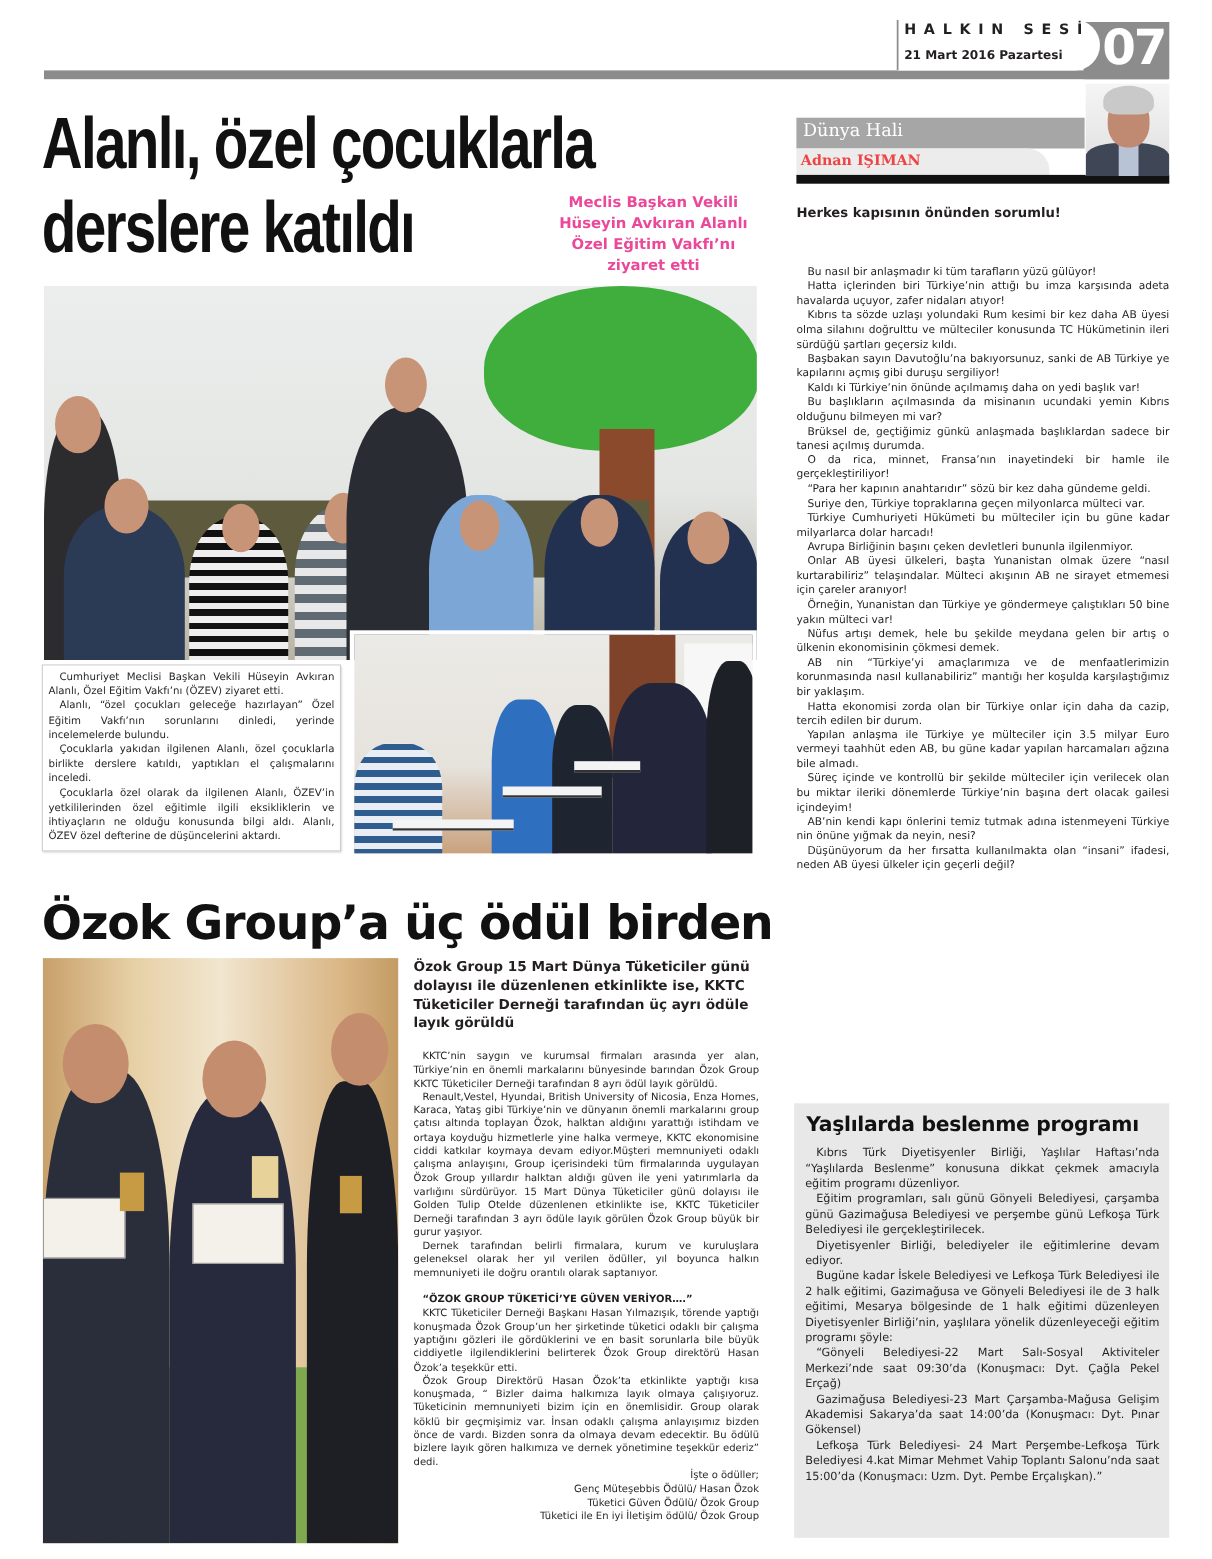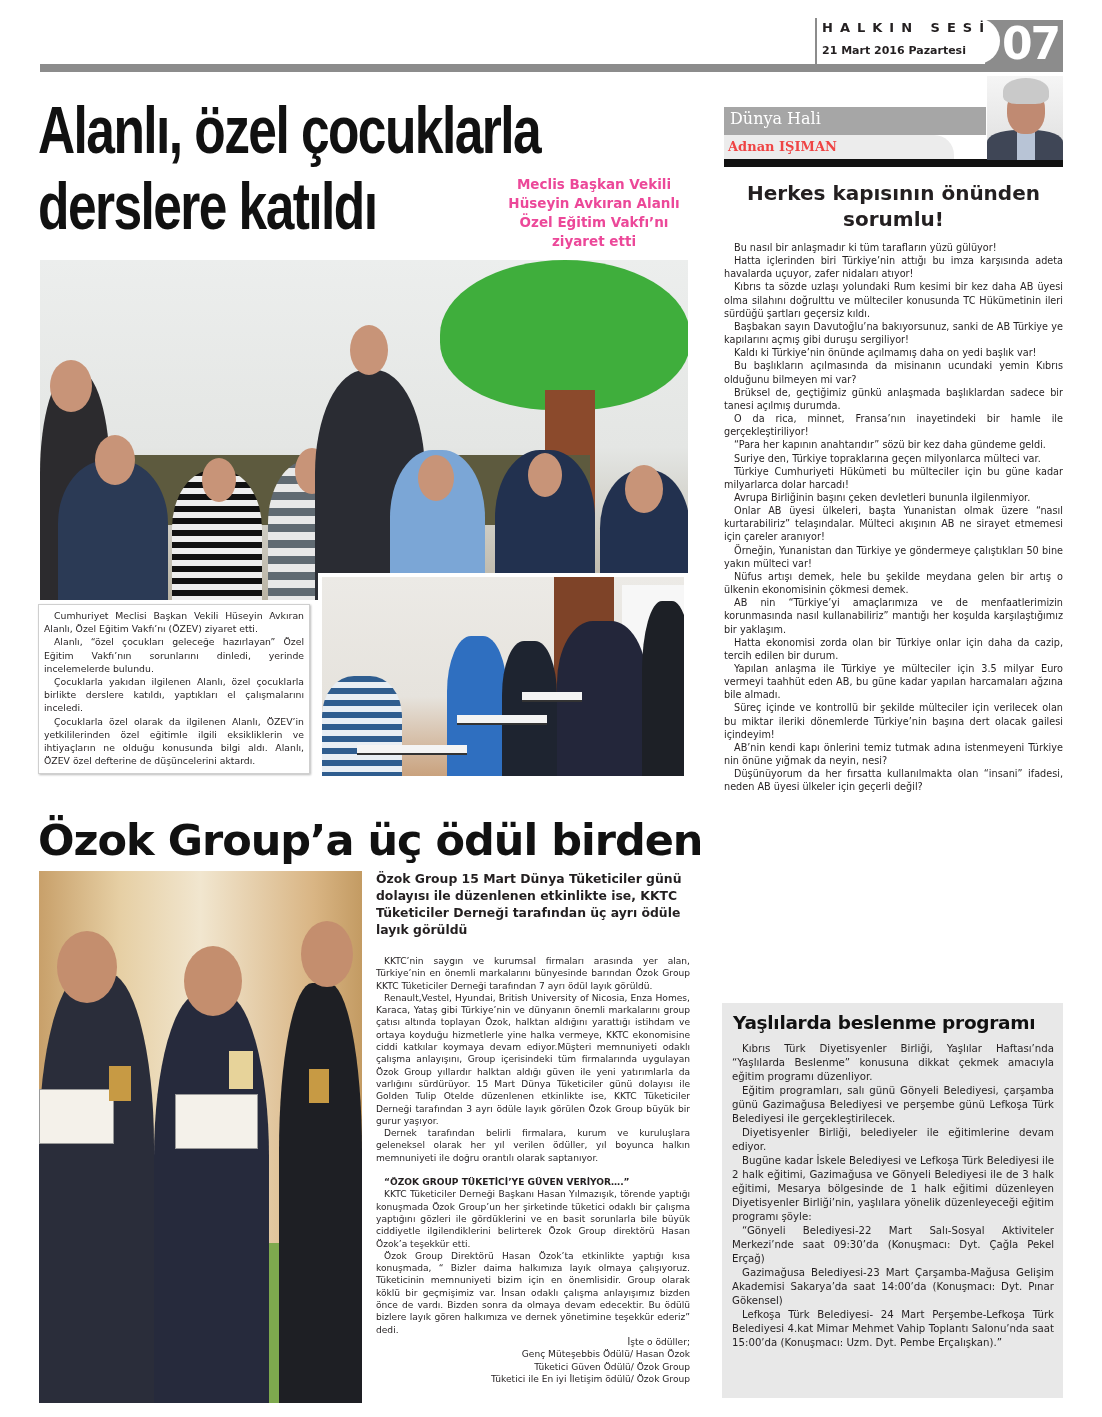"Herkes kapısının önünden sorumlu!" .col-head { font-size: 20px -> 12px; text-align: center -> left }
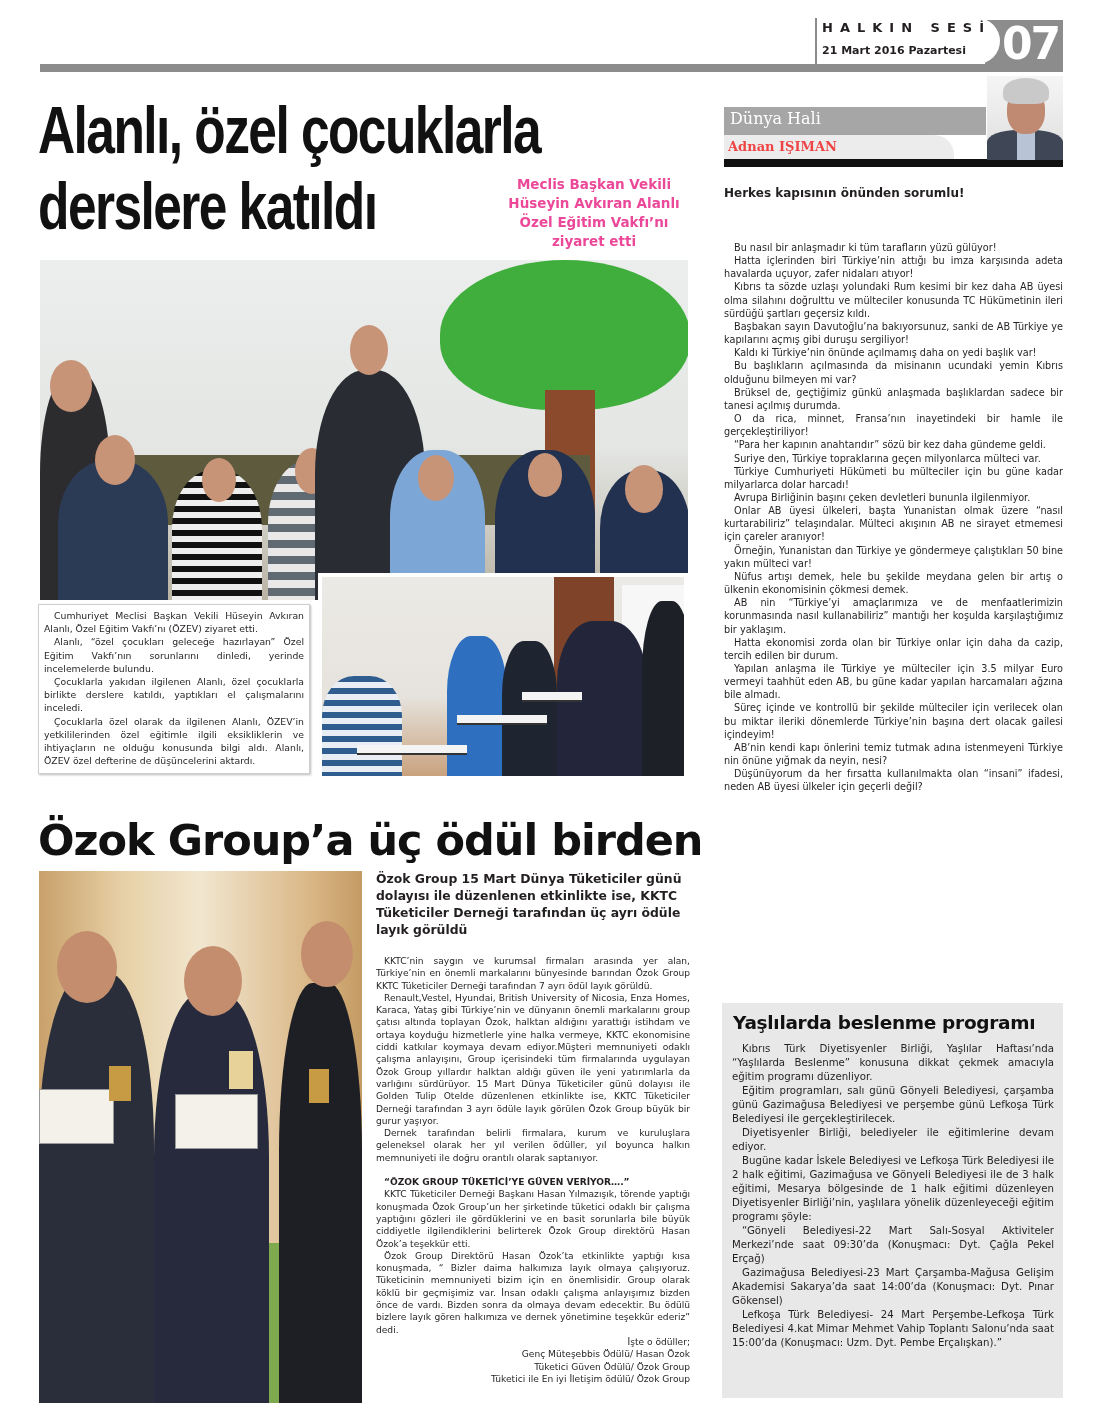"KKTC’nin saygın ve kurumsal firmaları" p { text: 7 -> 8 }
